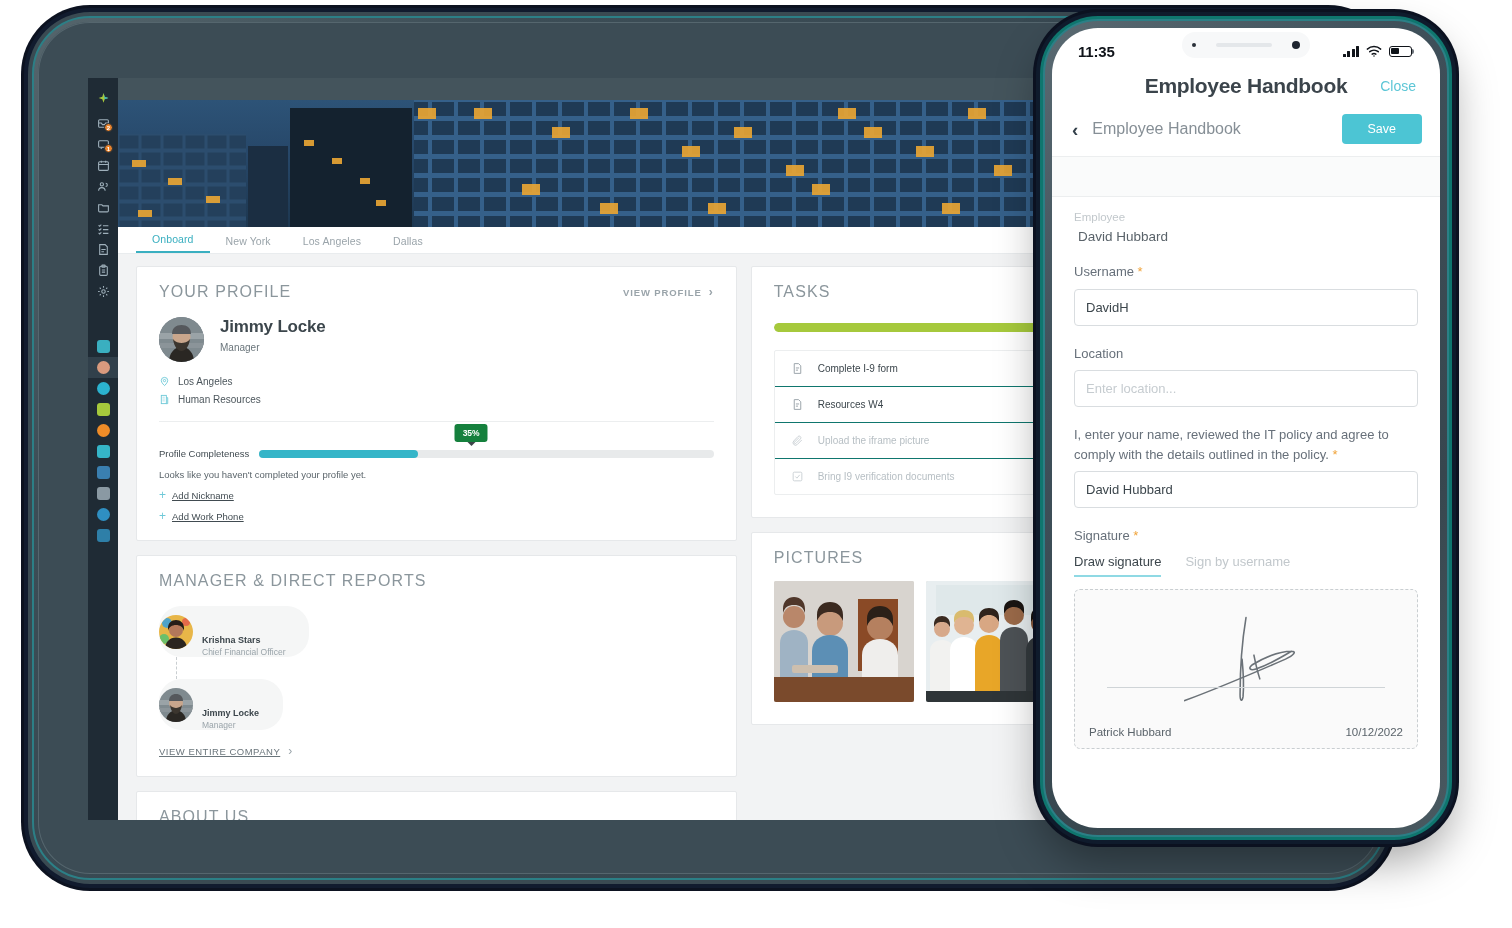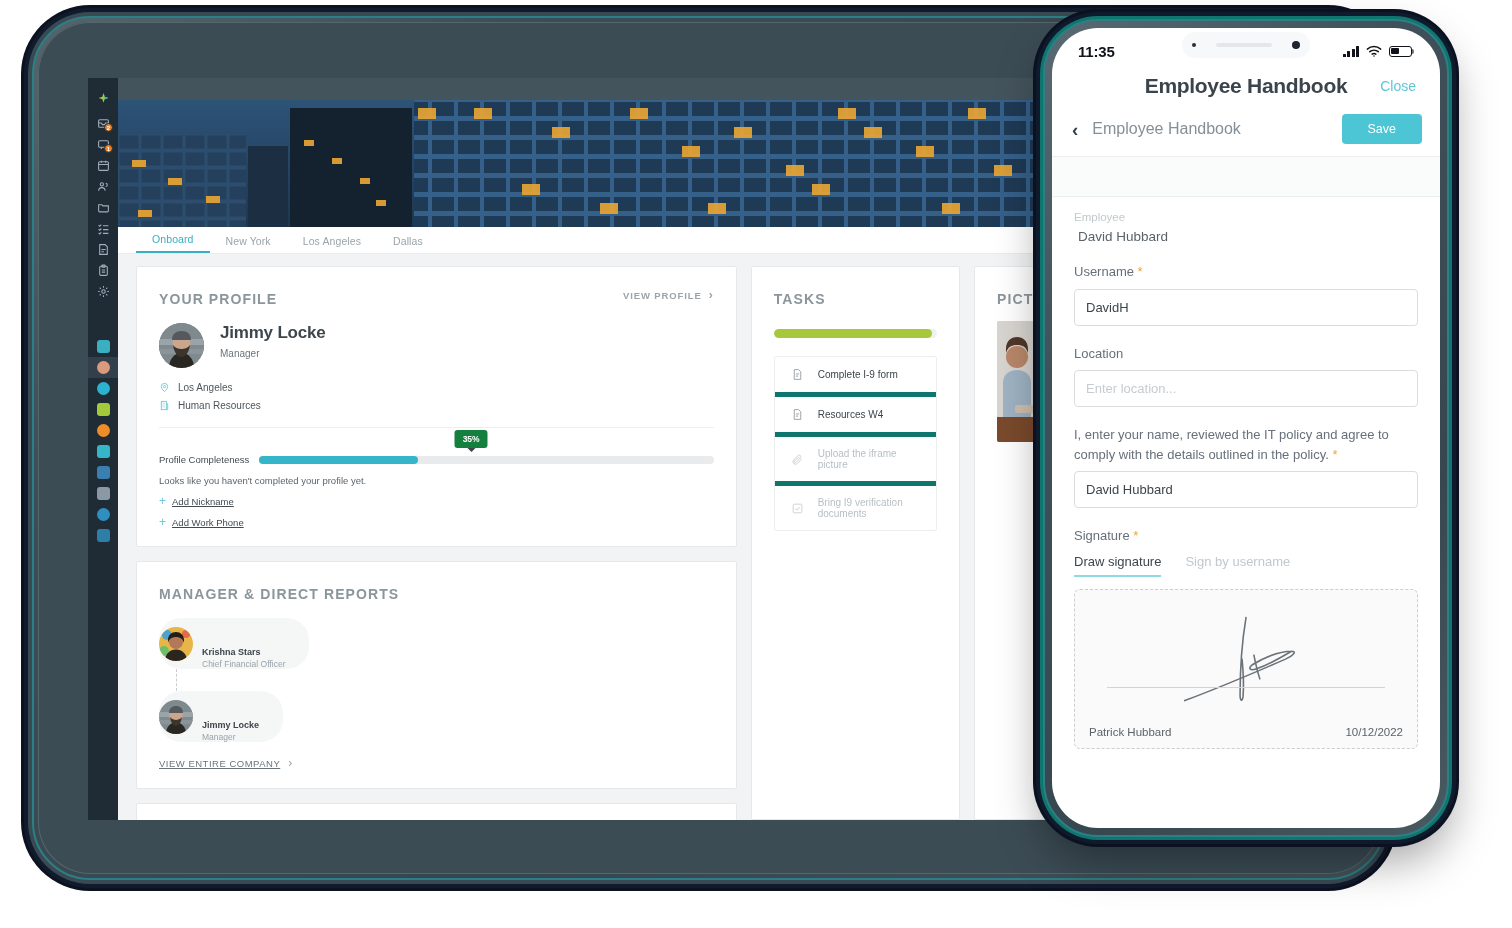"YOUR PROFILE" .card-title { font-size: 14px -> 16px; font-weight: 700 -> 400; margin-top: 8px -> none }
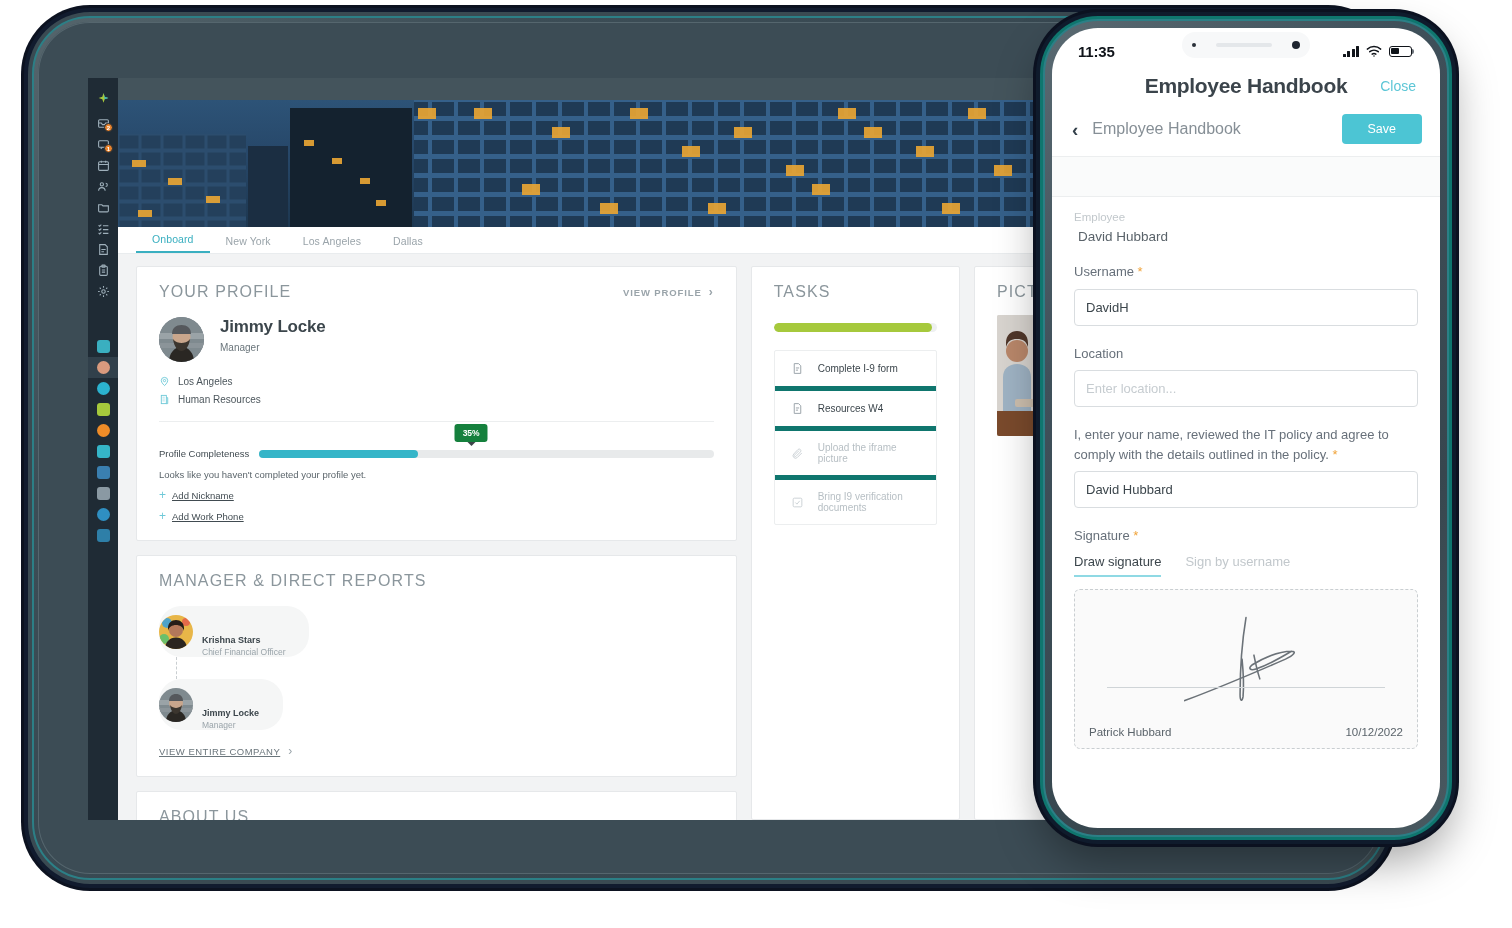"TASKS" .col-r { flex-direction: row -> column }
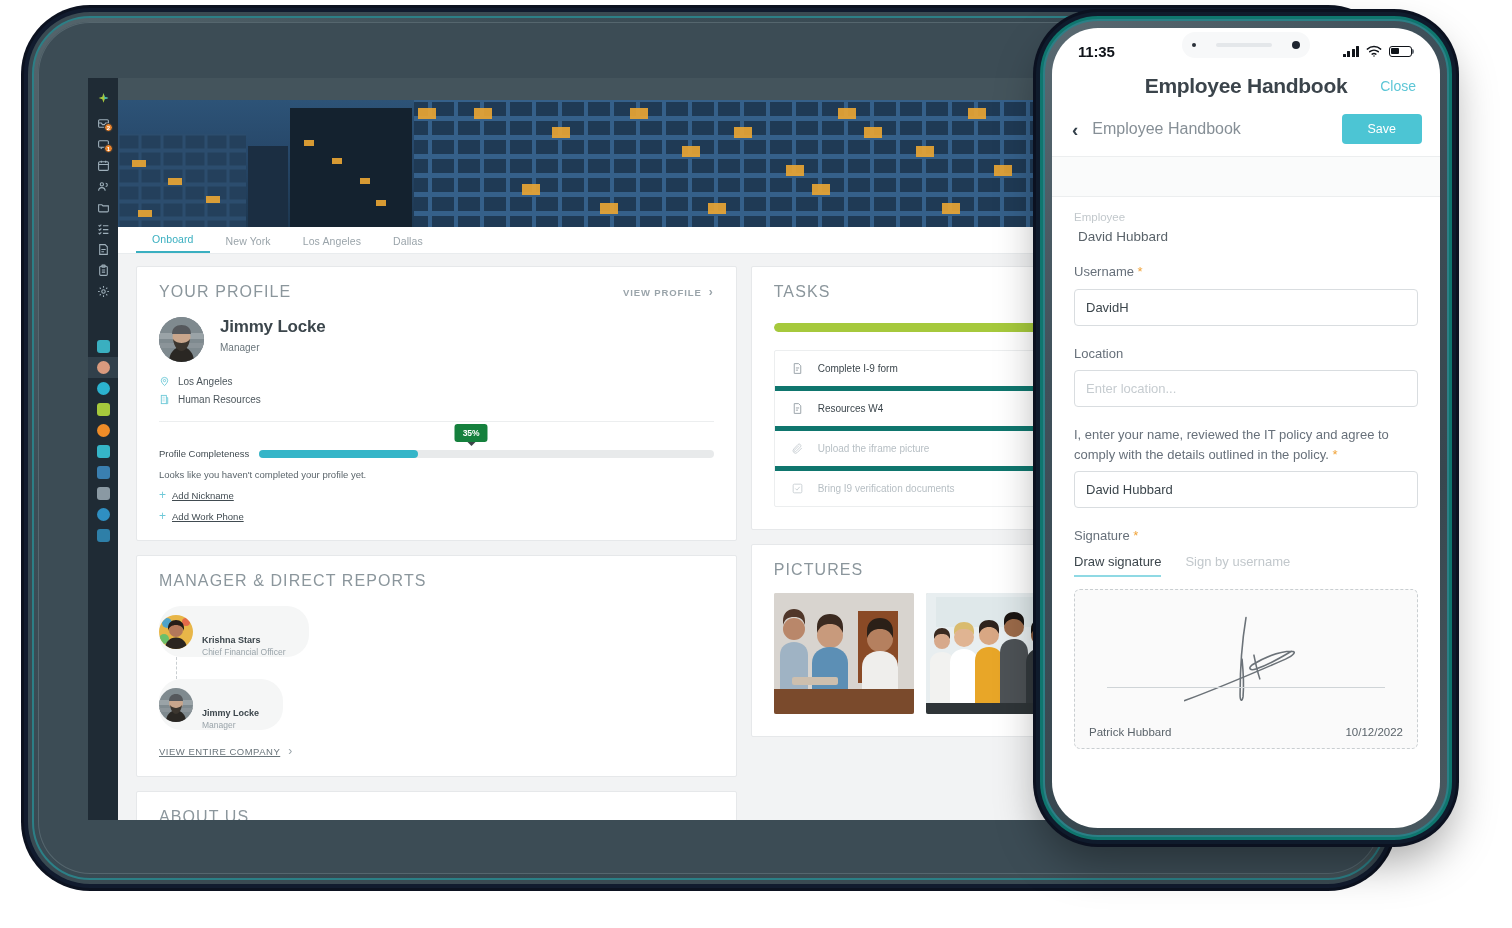"Complete I-9 form" .task-item { border-bottom: 5px solid #0f766e -> 1px solid #0f766e }
